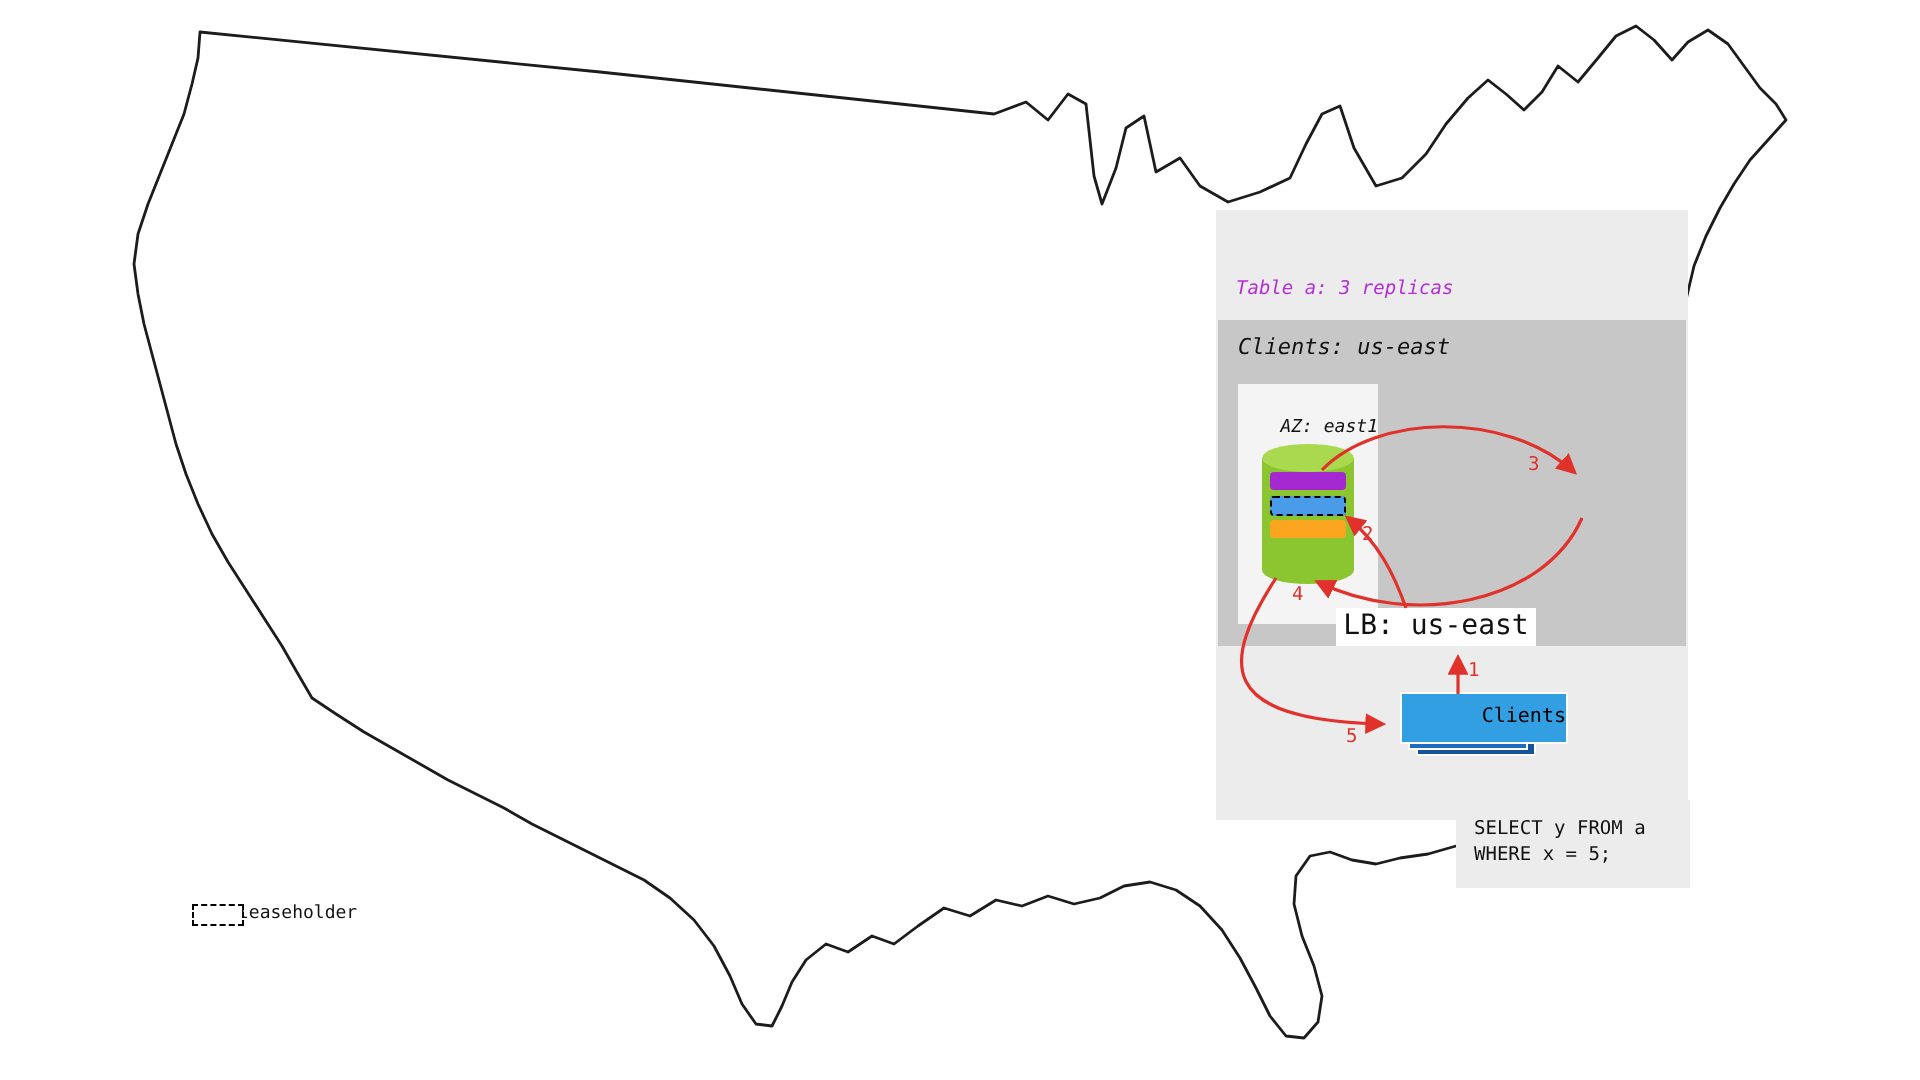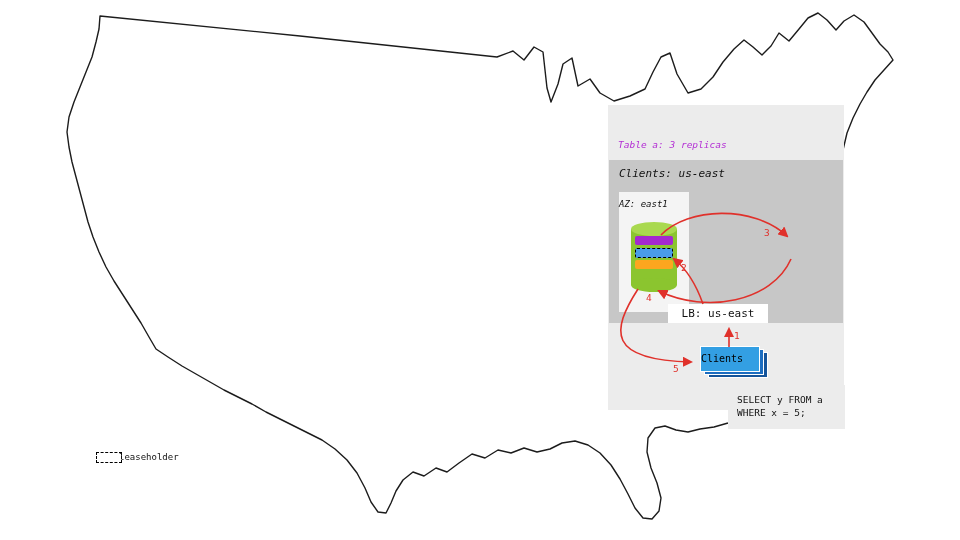"AZ: east1" .az-label { text-align: left -> right; top: 7px -> 17px }
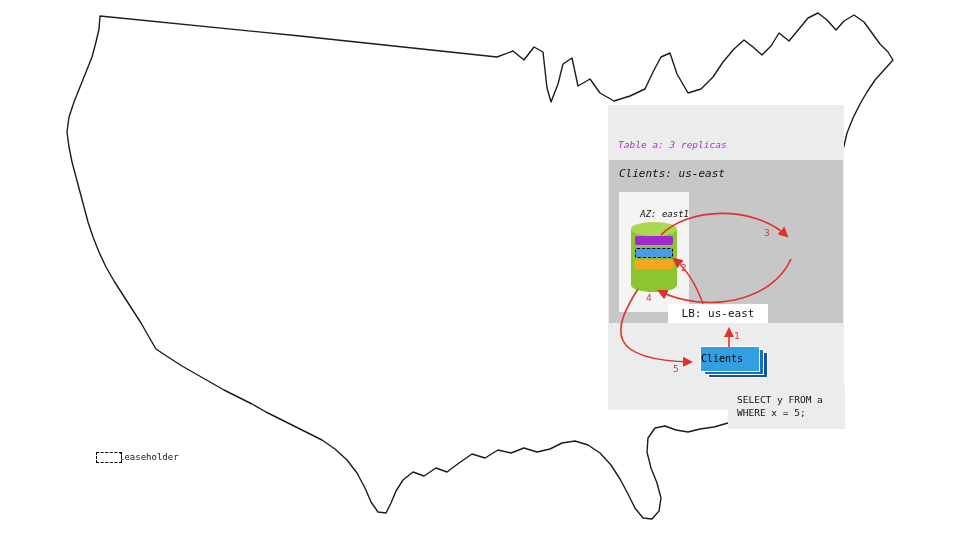"LB: us-east" .lb-box { font-size: 11px -> 14px }
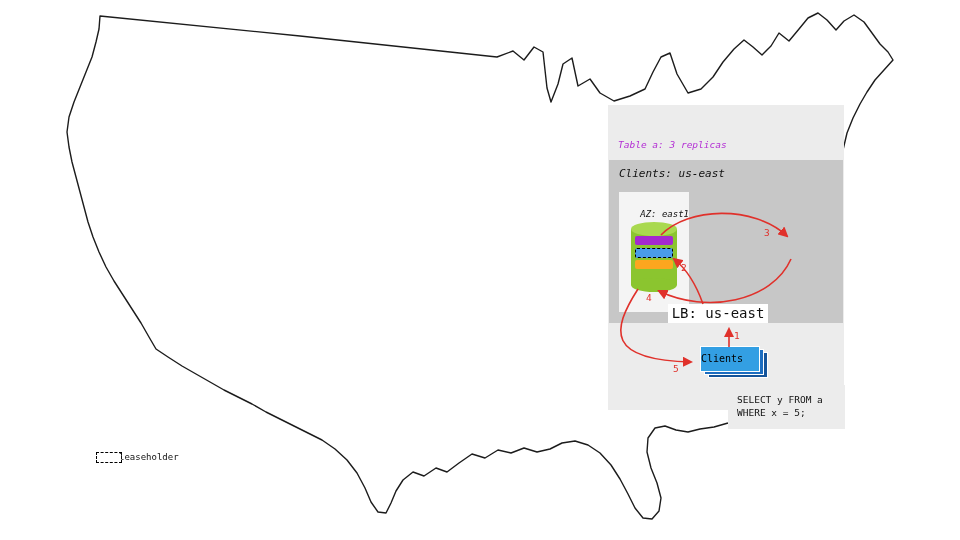"Clients" .clients .c-l1 { padding-left: none -> 24px; text-align: left -> right }
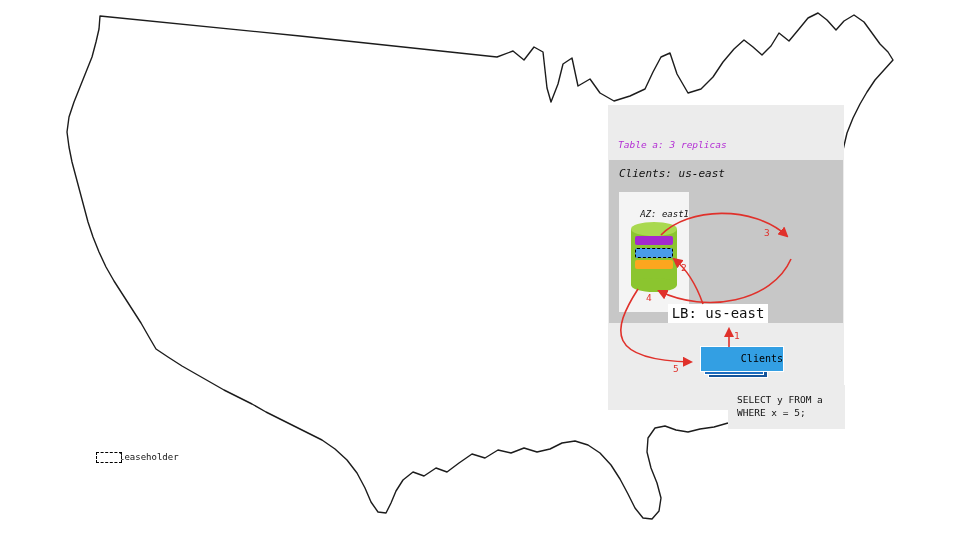"SELECT y FROM a WHERE" .sql-box { top: 385px -> 400px }
